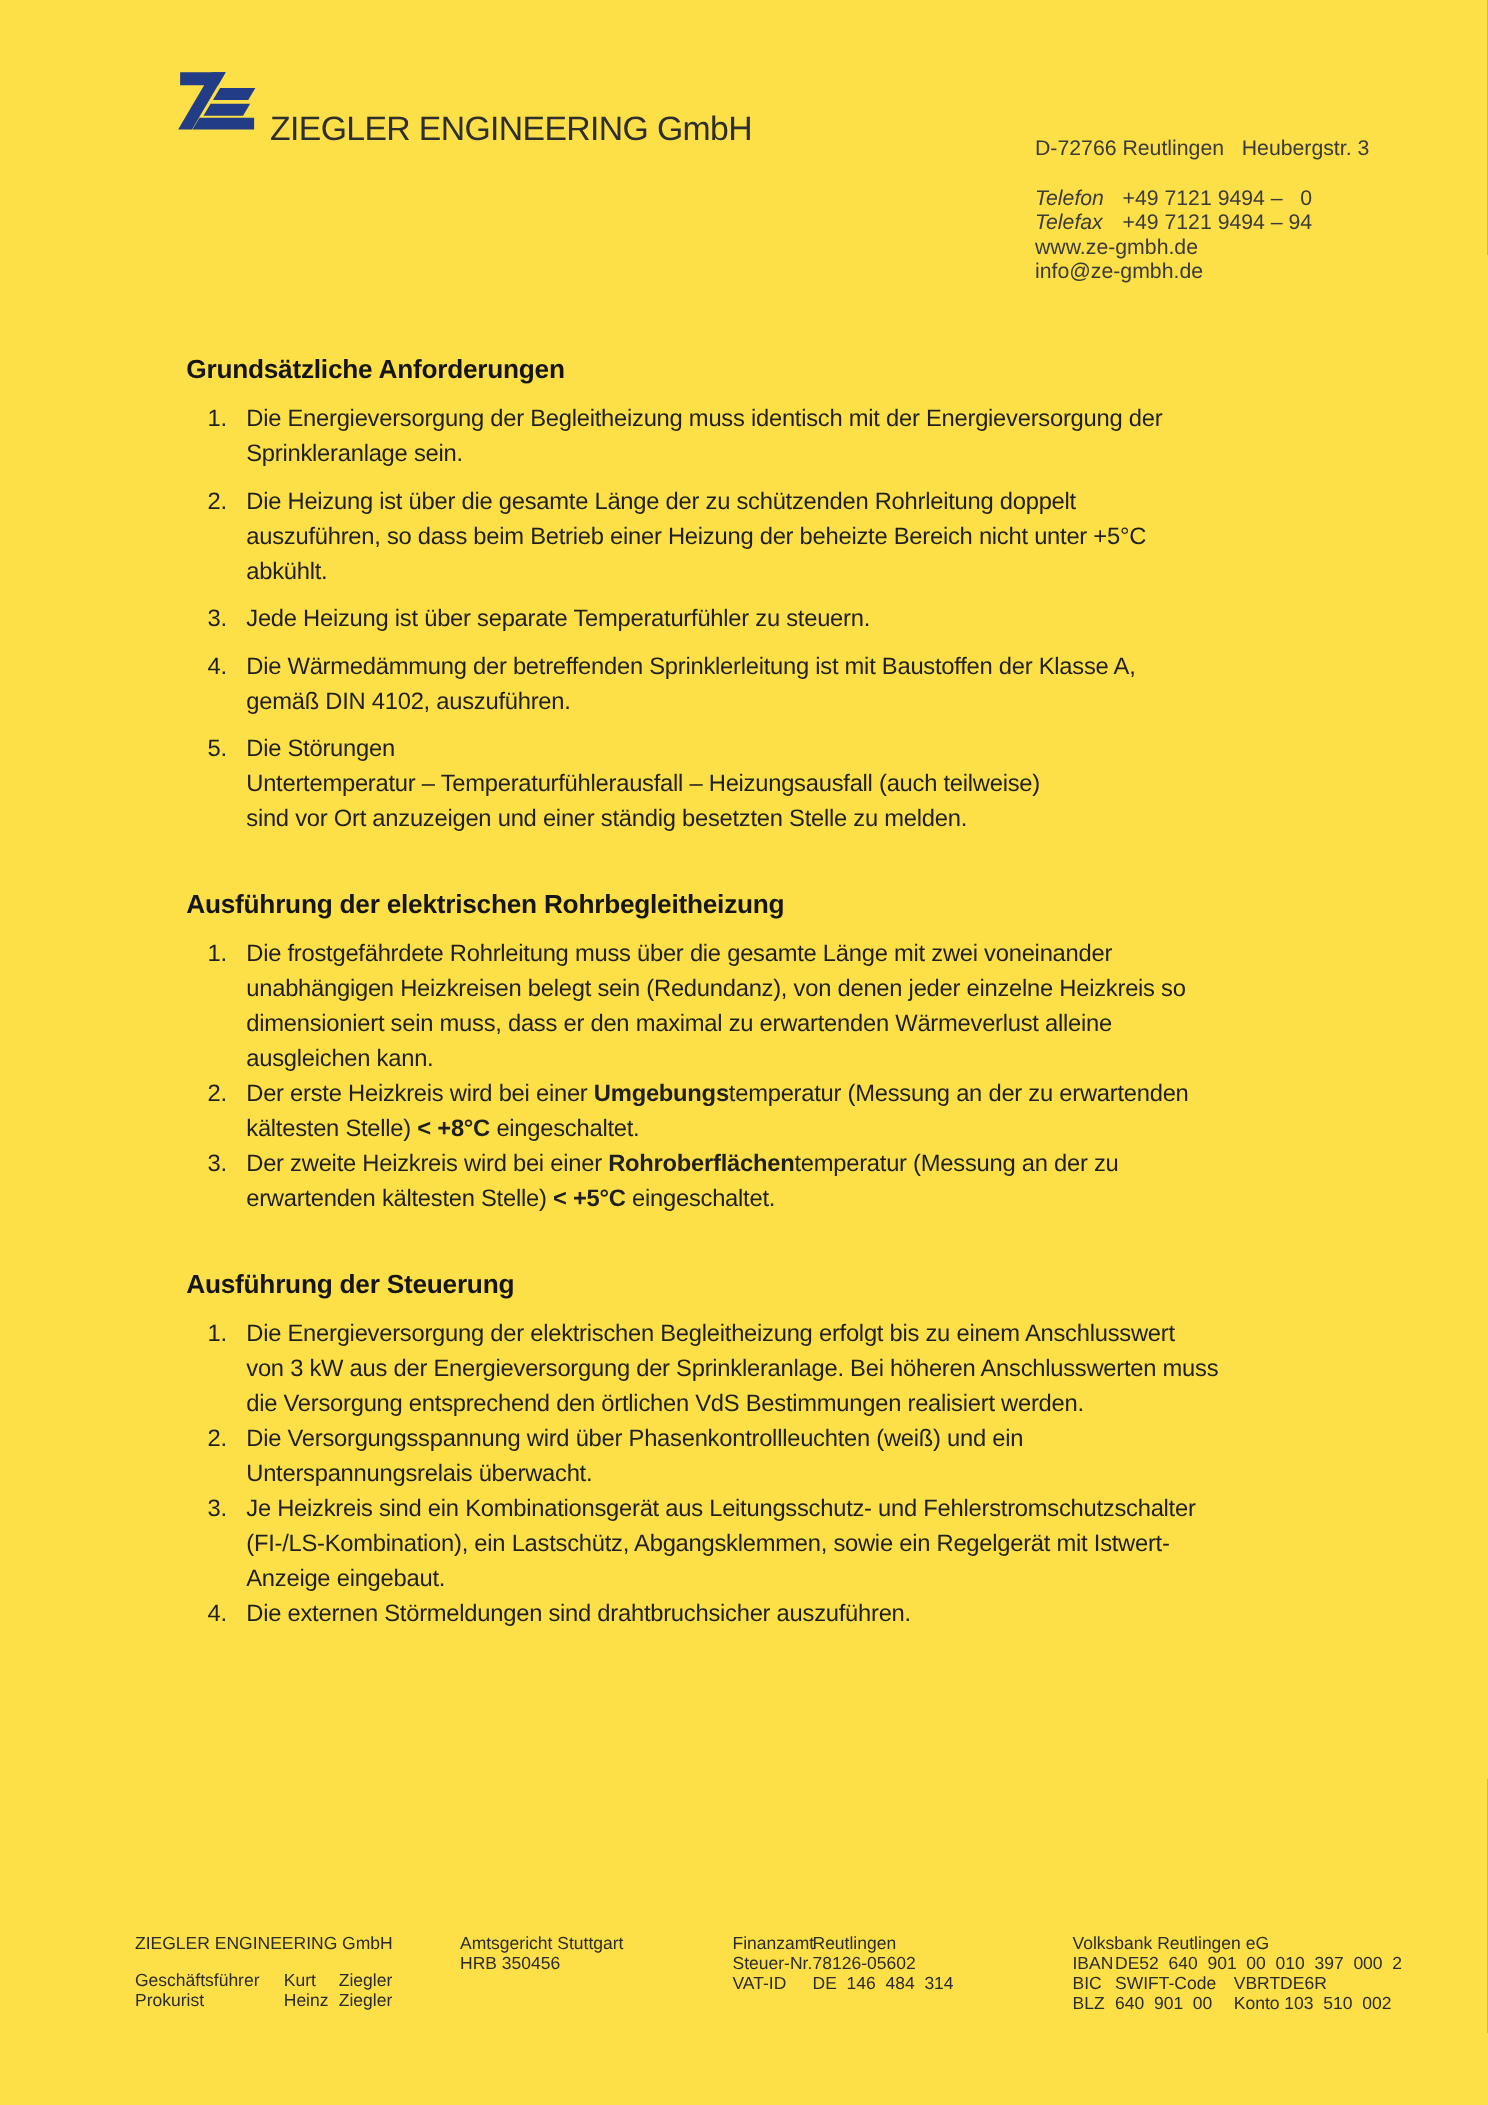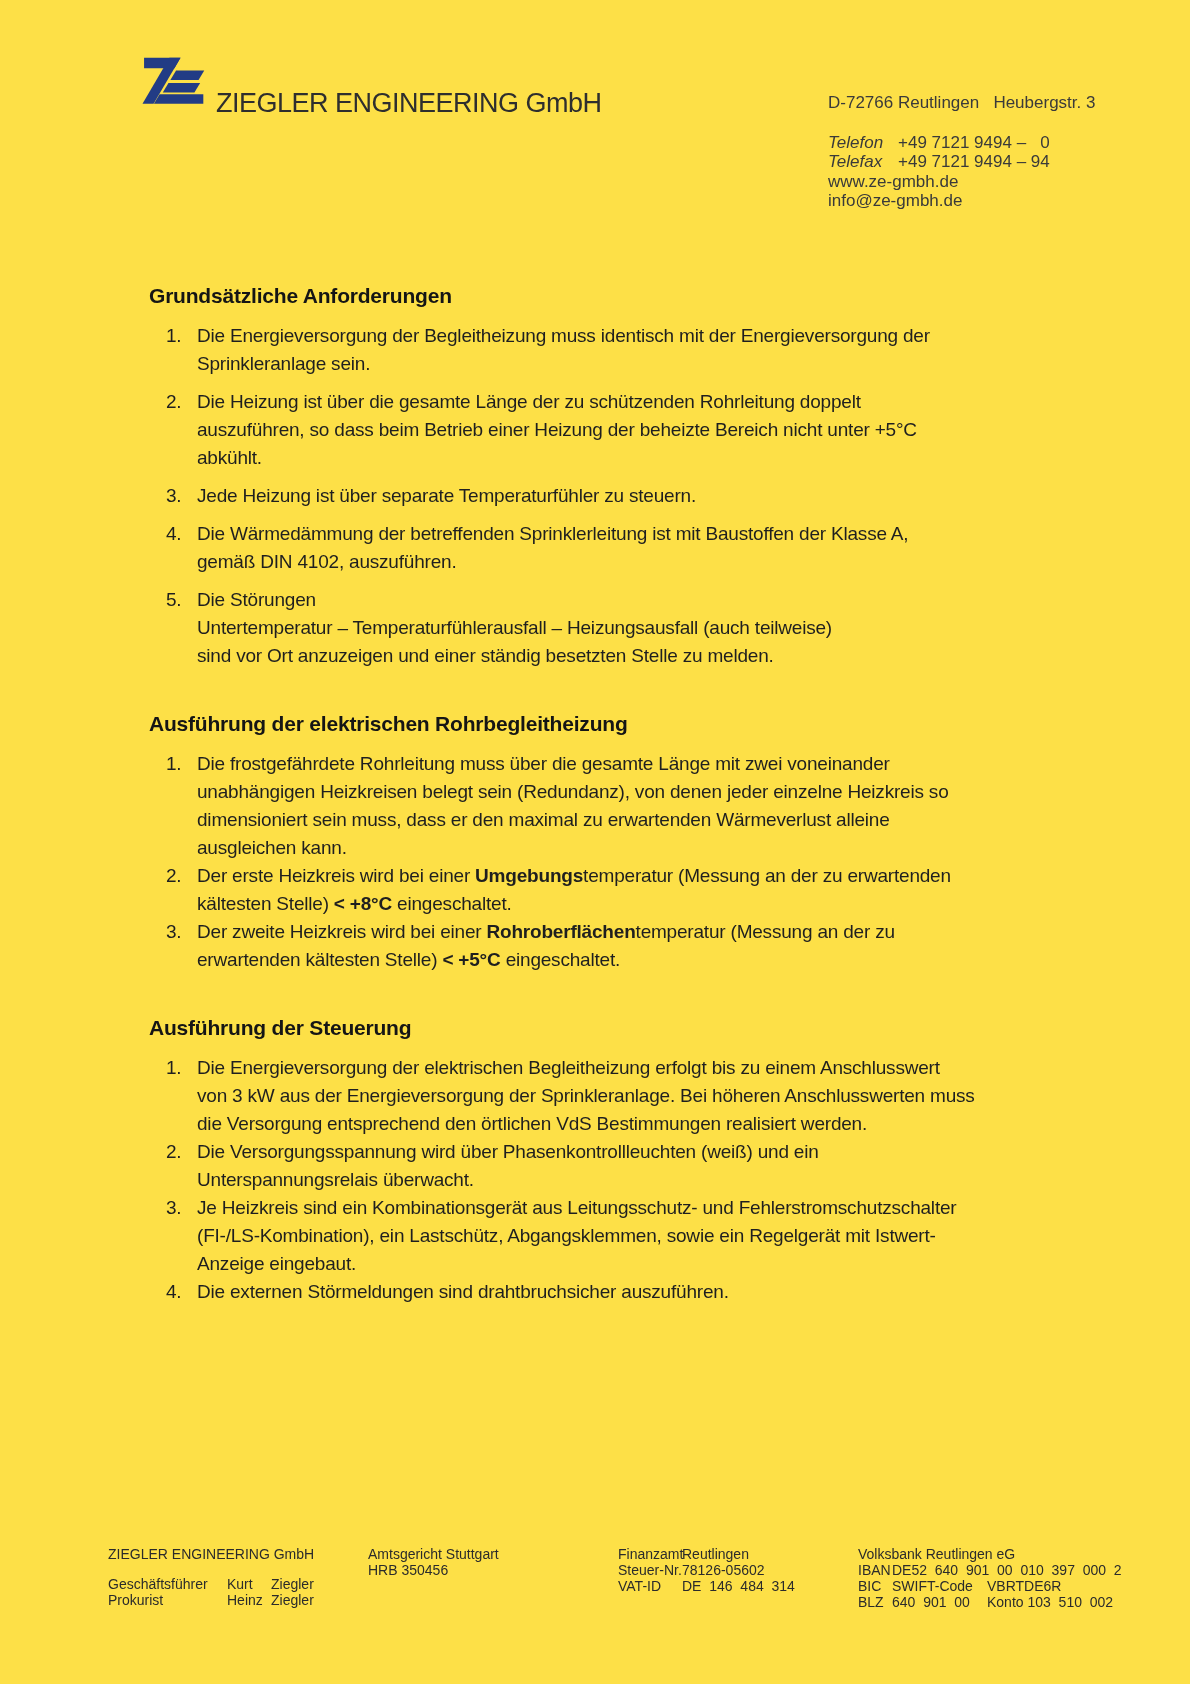"D-72766 Reutlingen Heubergstr. 3" .contact { top: 93px -> 109px }
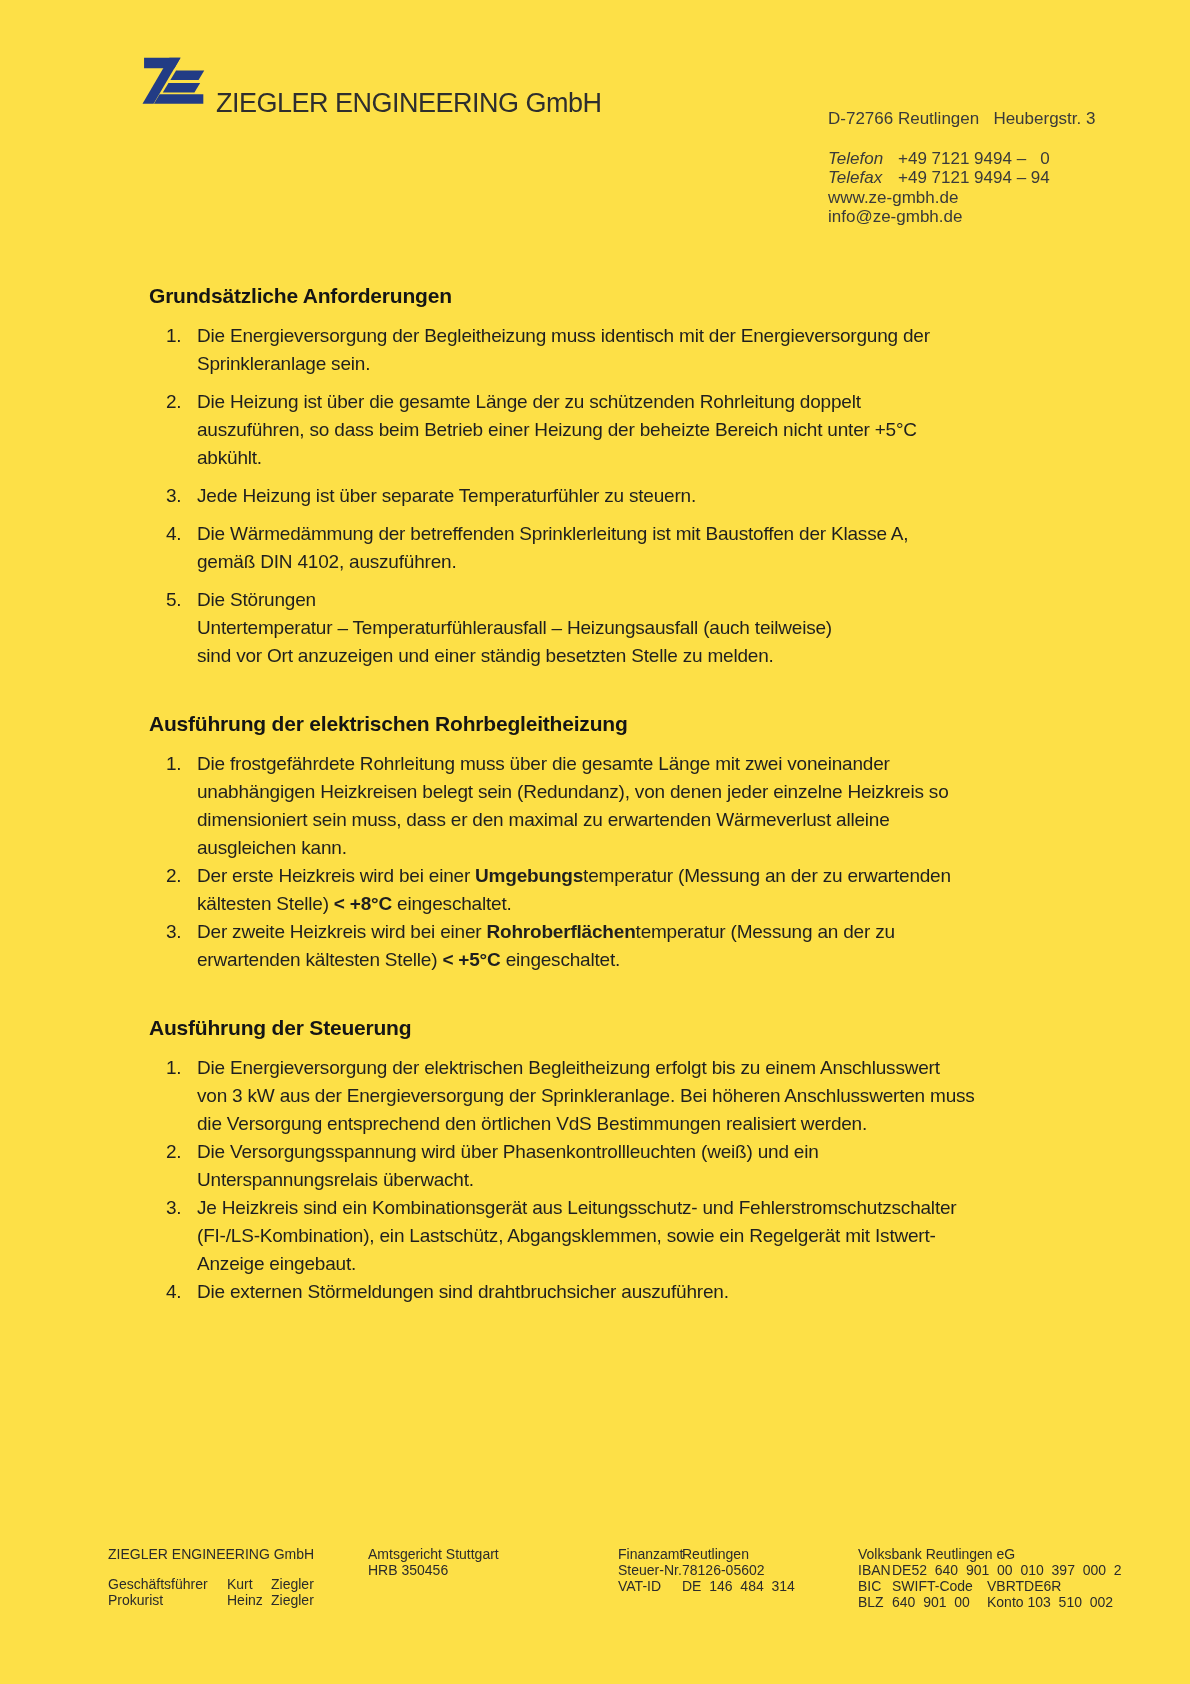"Finanzamt" .fcol-3 { margin-left: 32px -> none }
